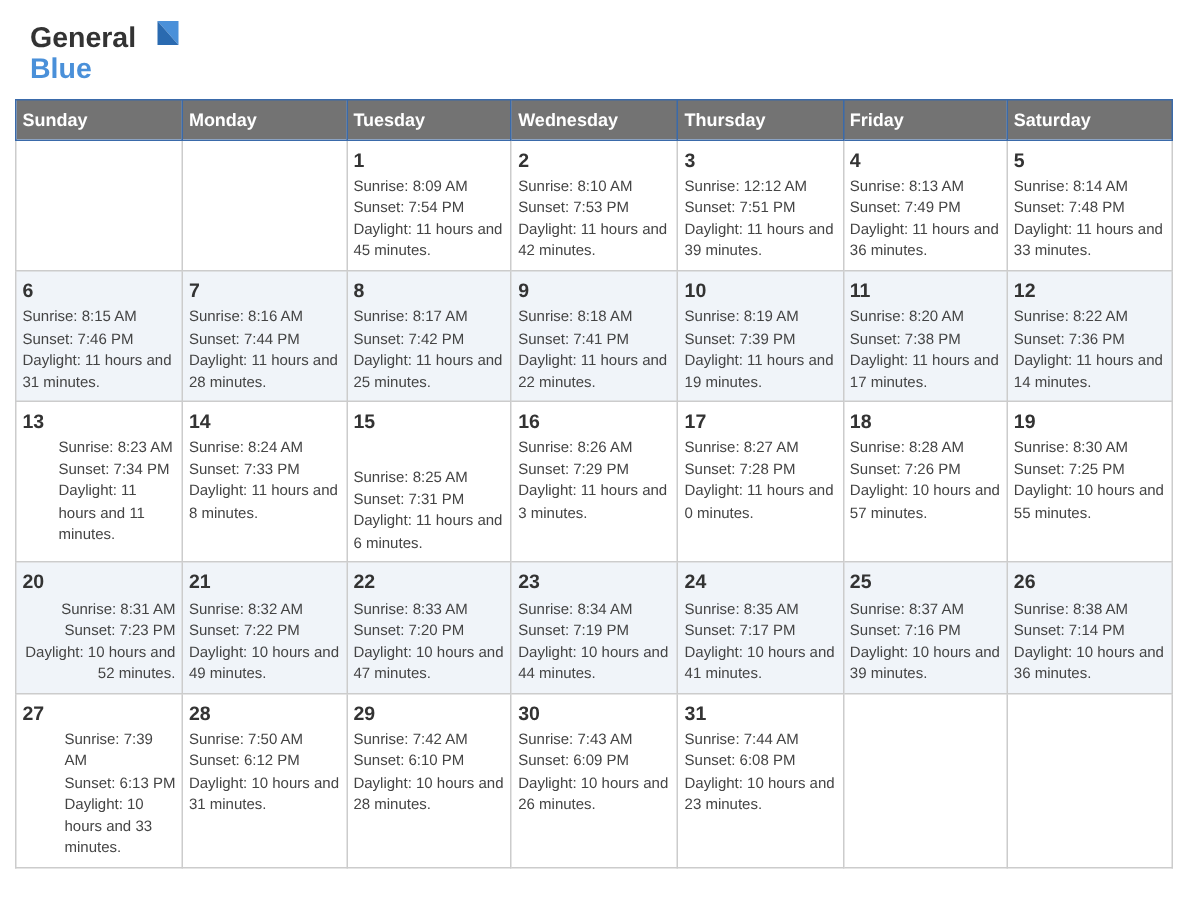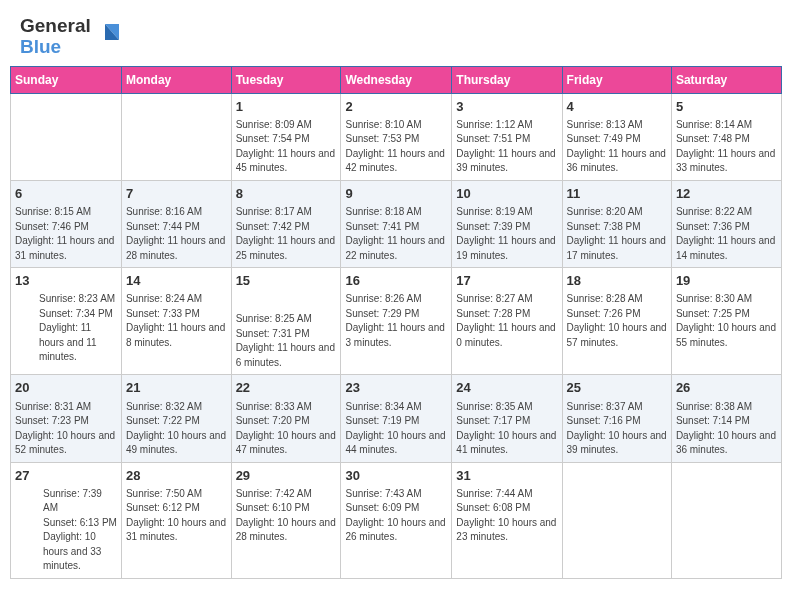"General" div { align-items: center -> none }
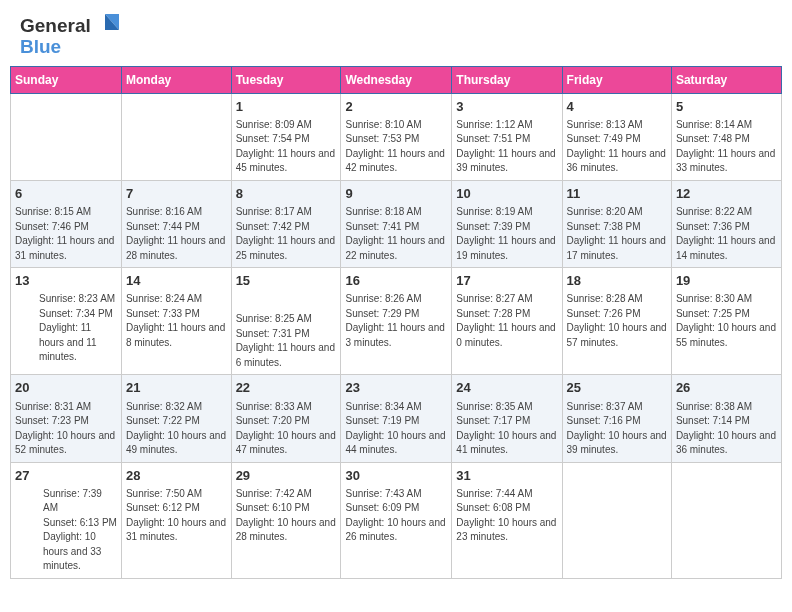"Sunday" thead tr th { background-color: #ec4899 -> #737373 }
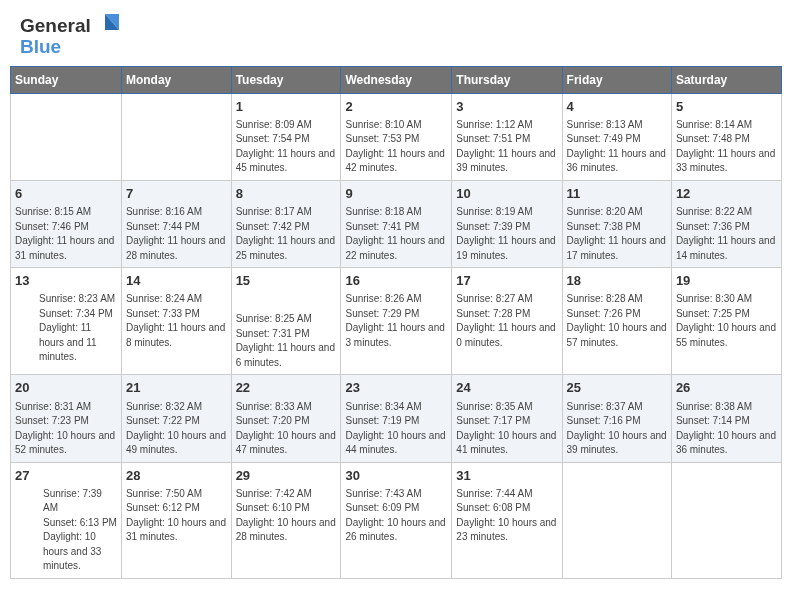"Sunrise: 1:12 AM" div.day-info { text: 1:12 -> 12:12 }
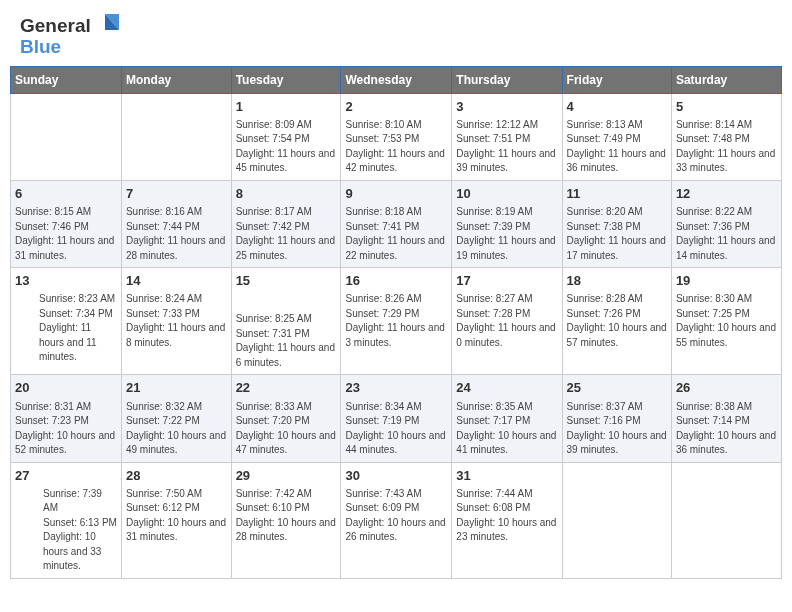"Sunrise: 8:31 AM" div.day-info { text-align: none -> right }
